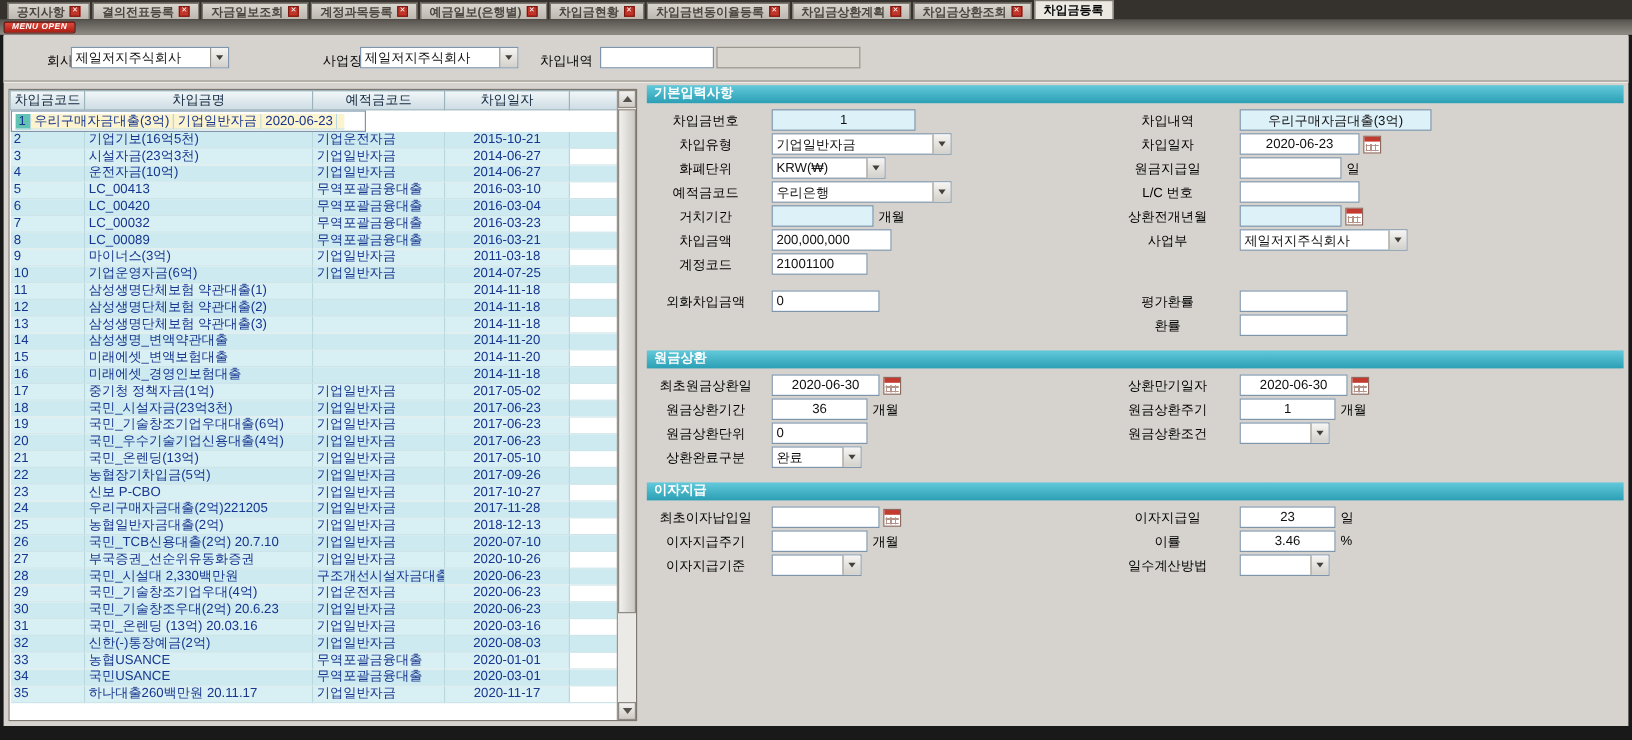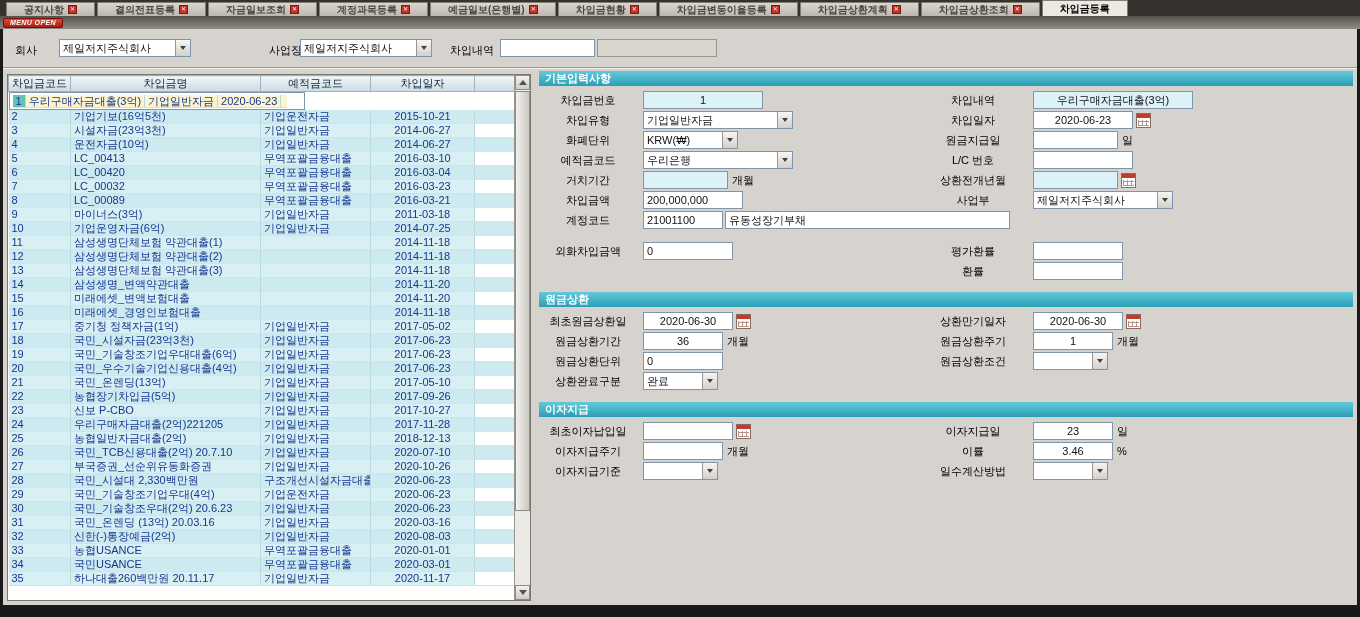"공지사항" .tab { padding: 0 17px -> 0 7px }
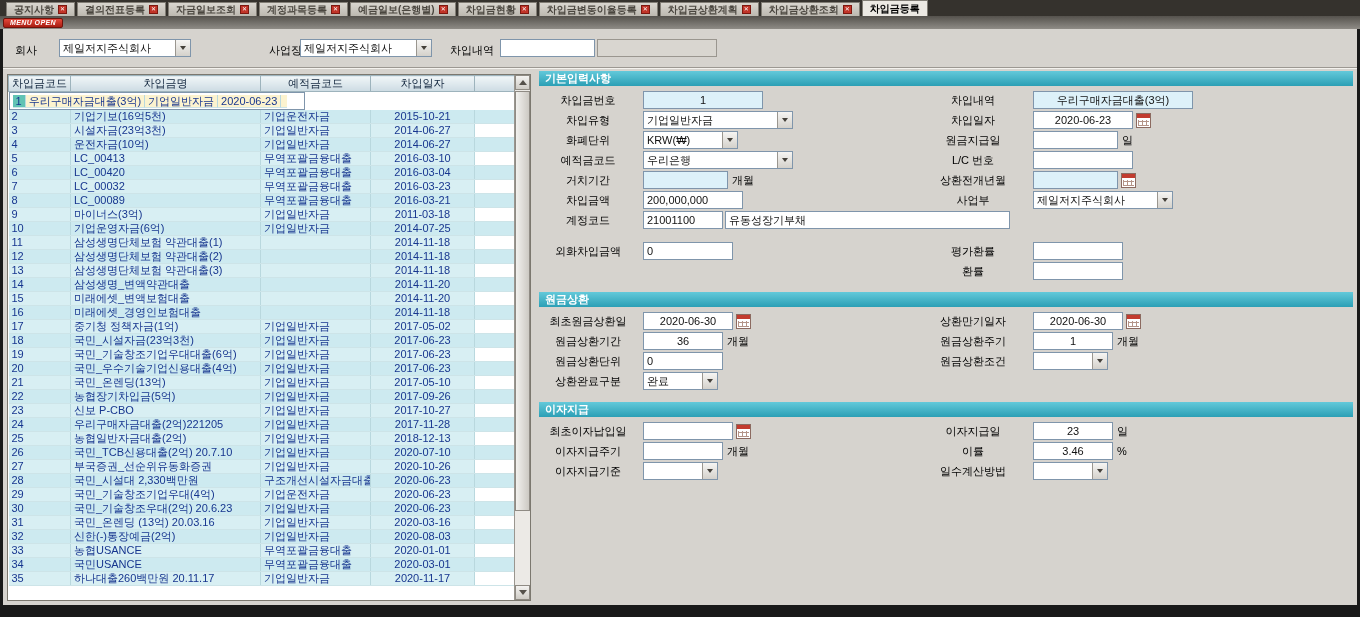"회사" span.tb-label { left: 12px -> 36px }
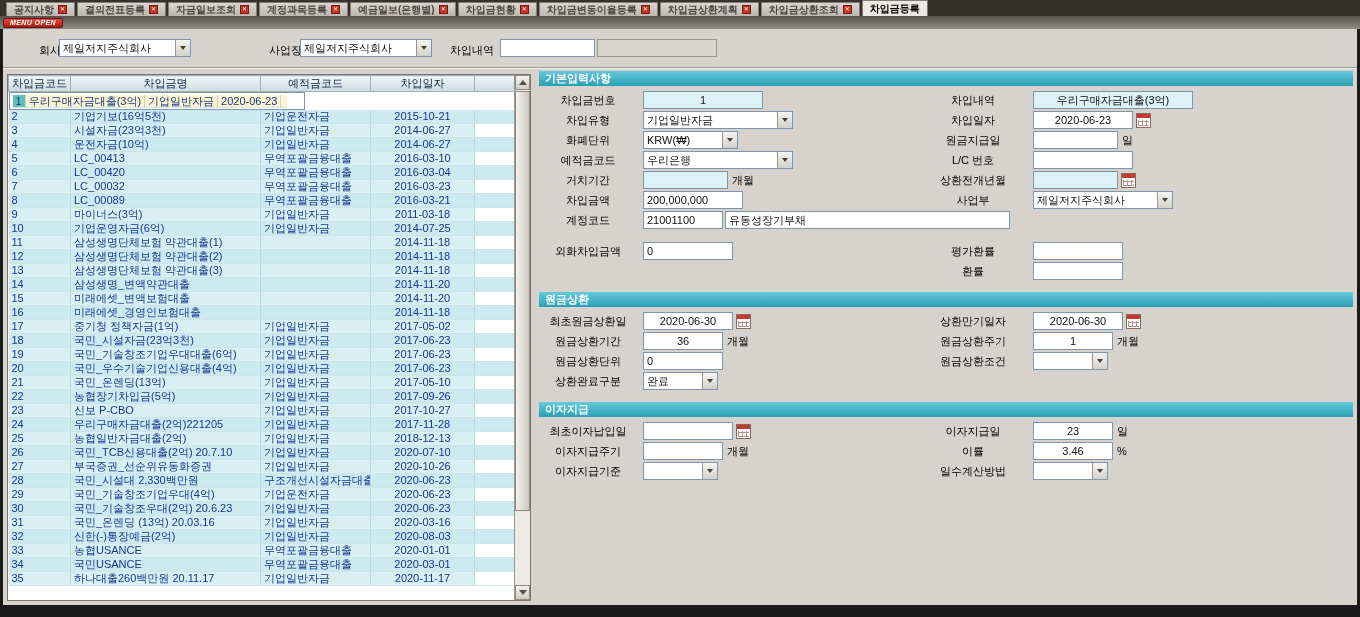"유동성장기부채" input.inp { html: <input> -> none }
